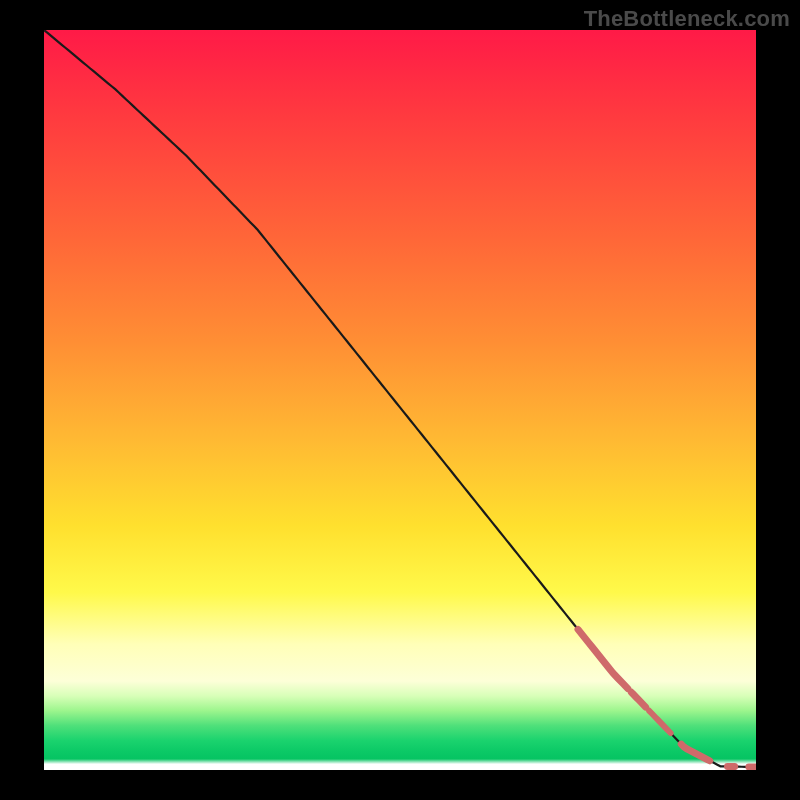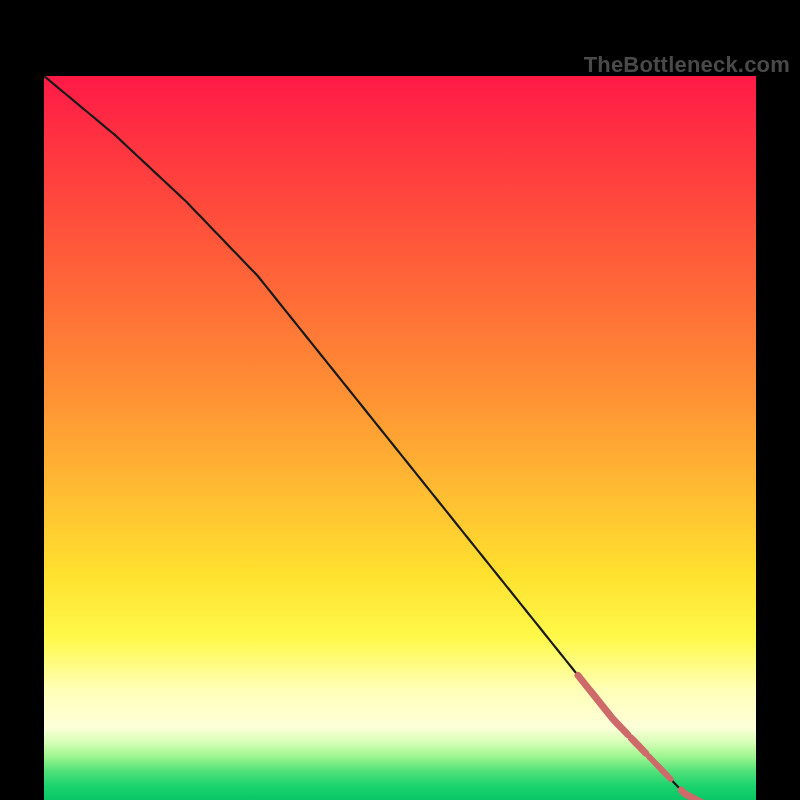"TheBottleneck.com" .outer { margin-top: 46px -> none }
